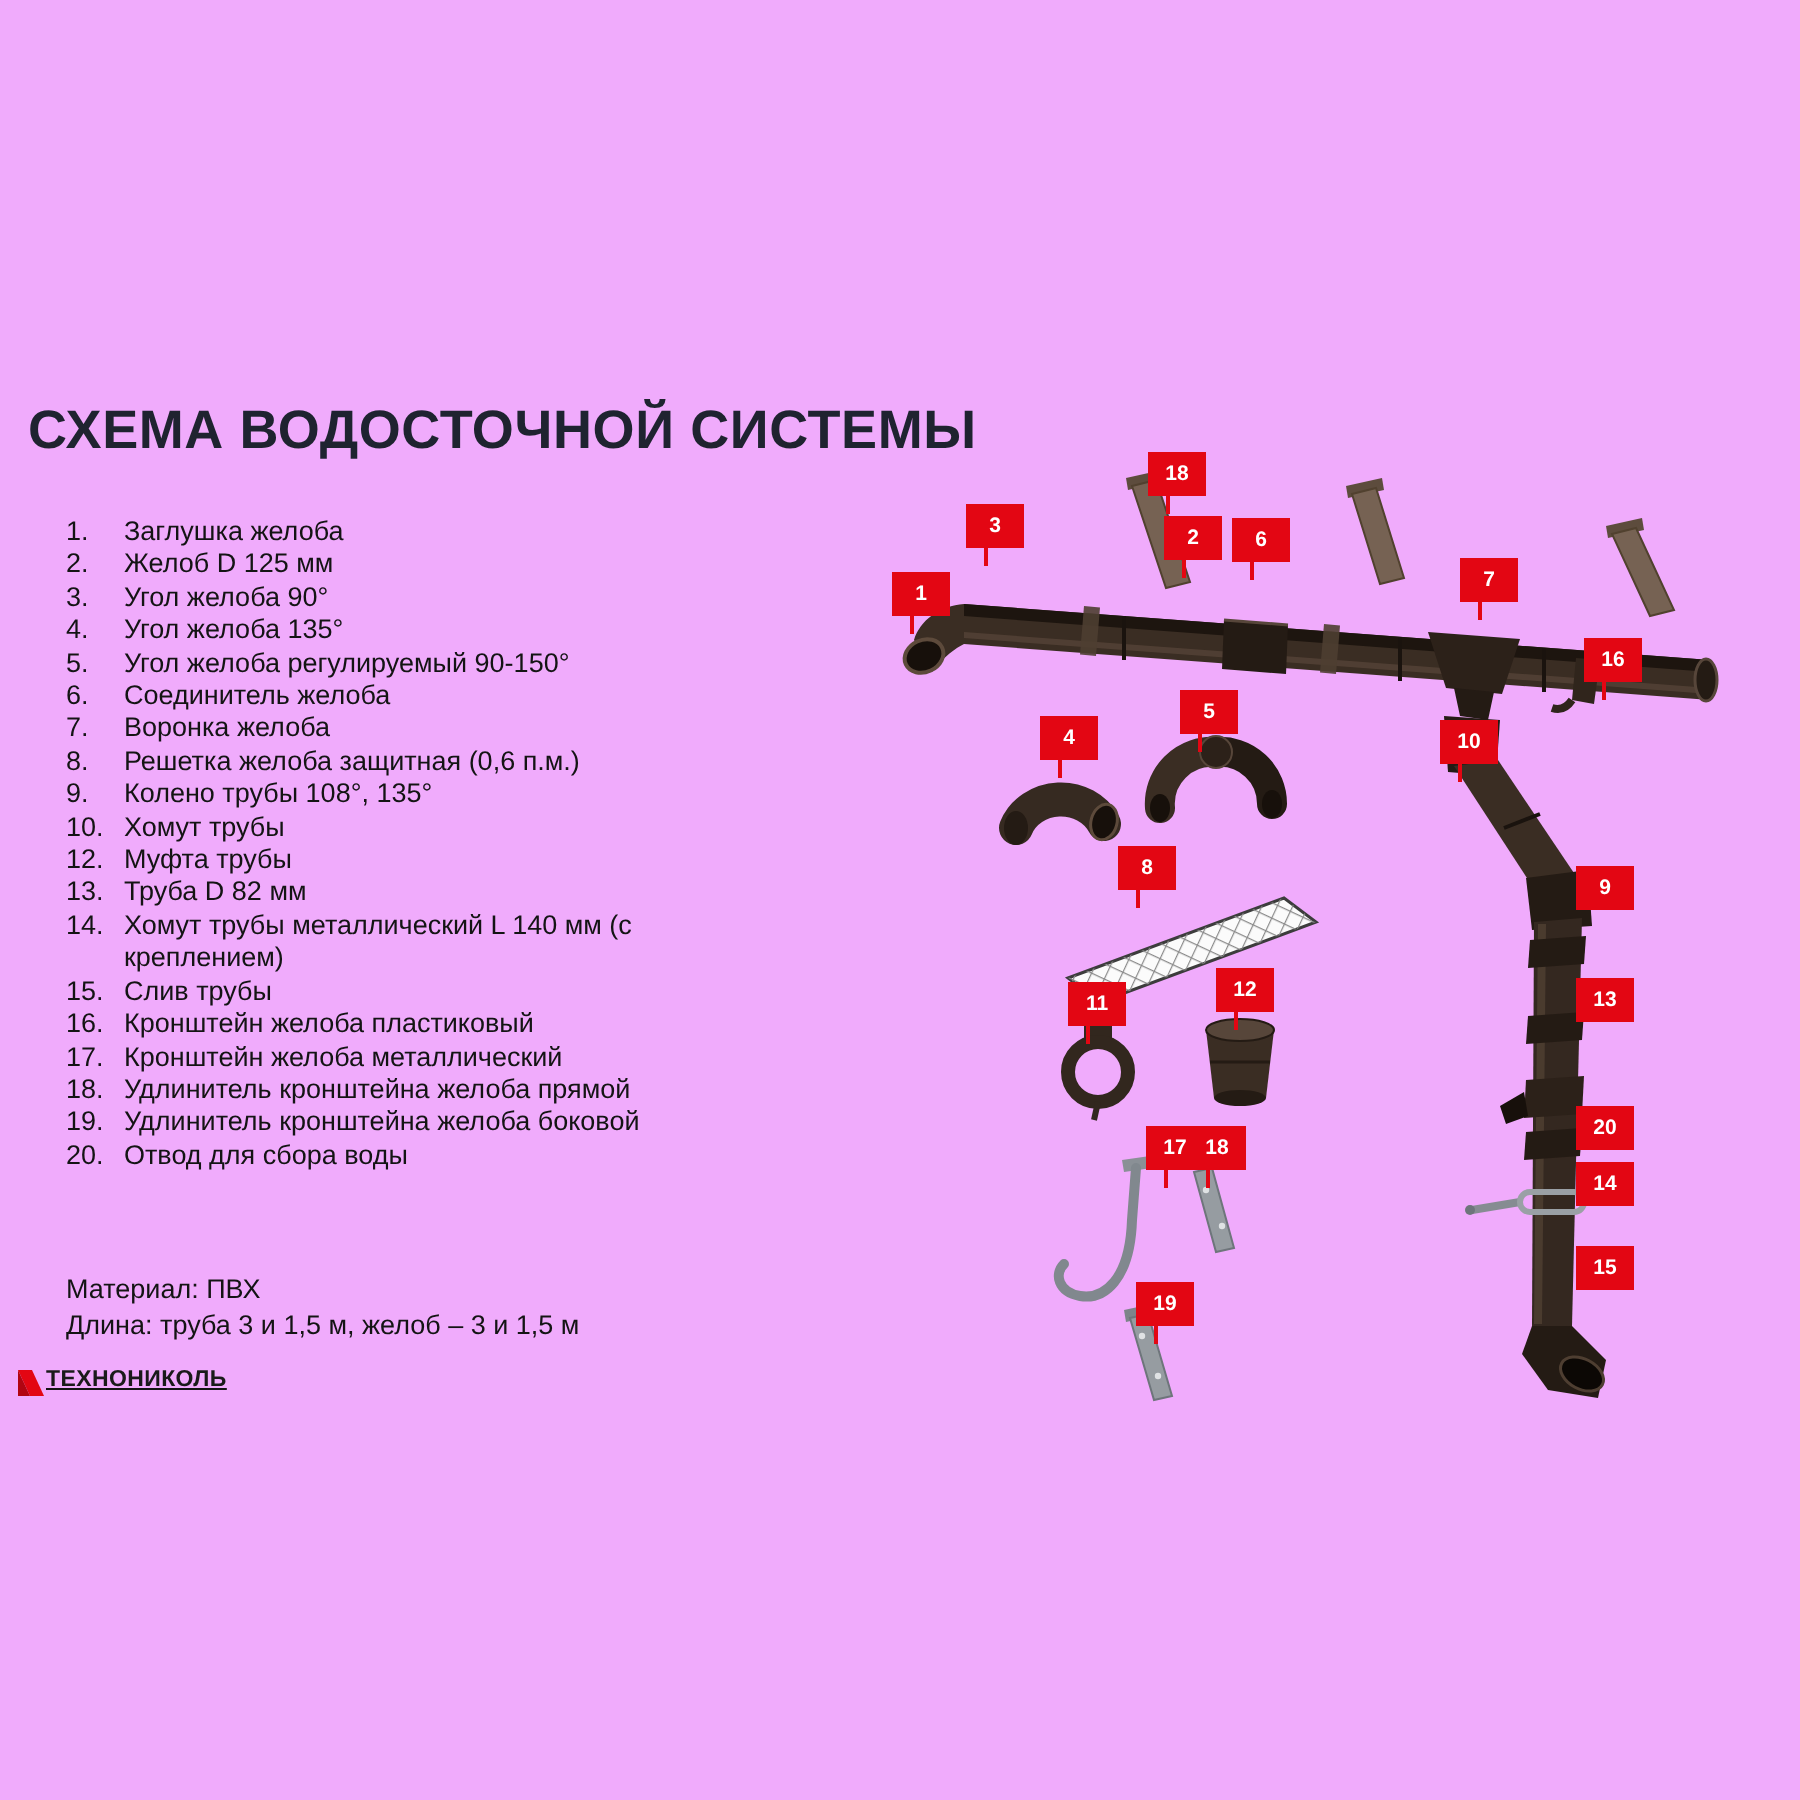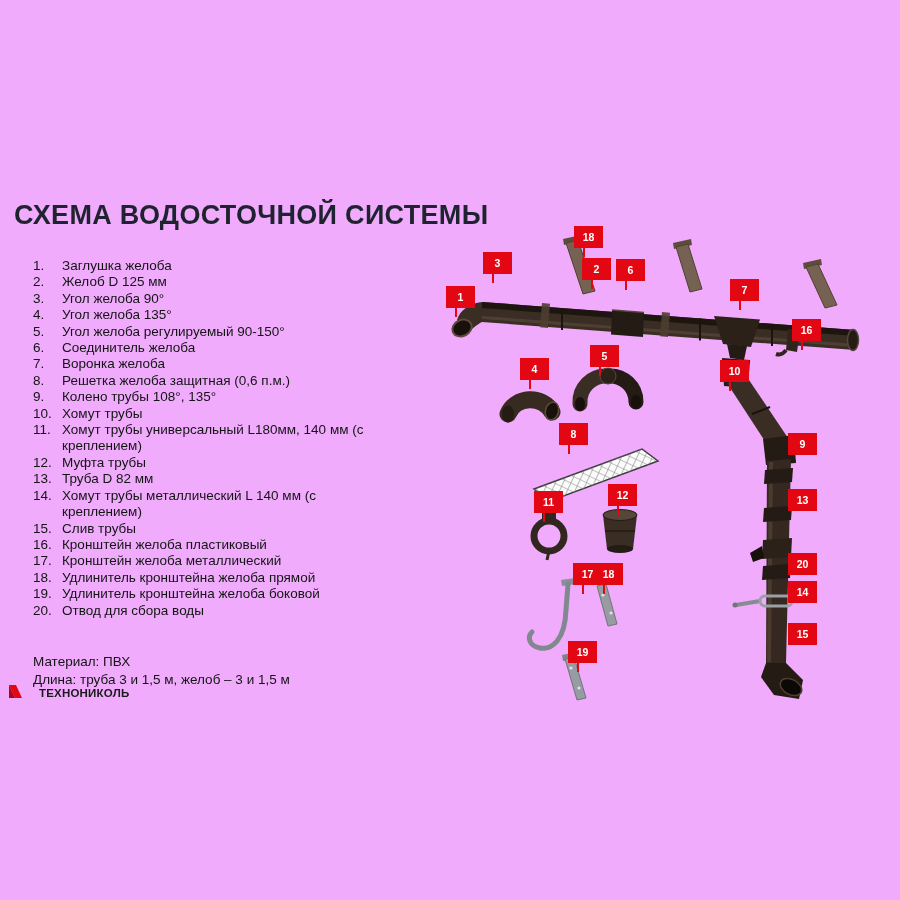"11." div.row { html: <div> <span>11.</span> <span>Хомут трубы универсальный L180мм, 140 мм (с креплением)</span> </div> -> none }
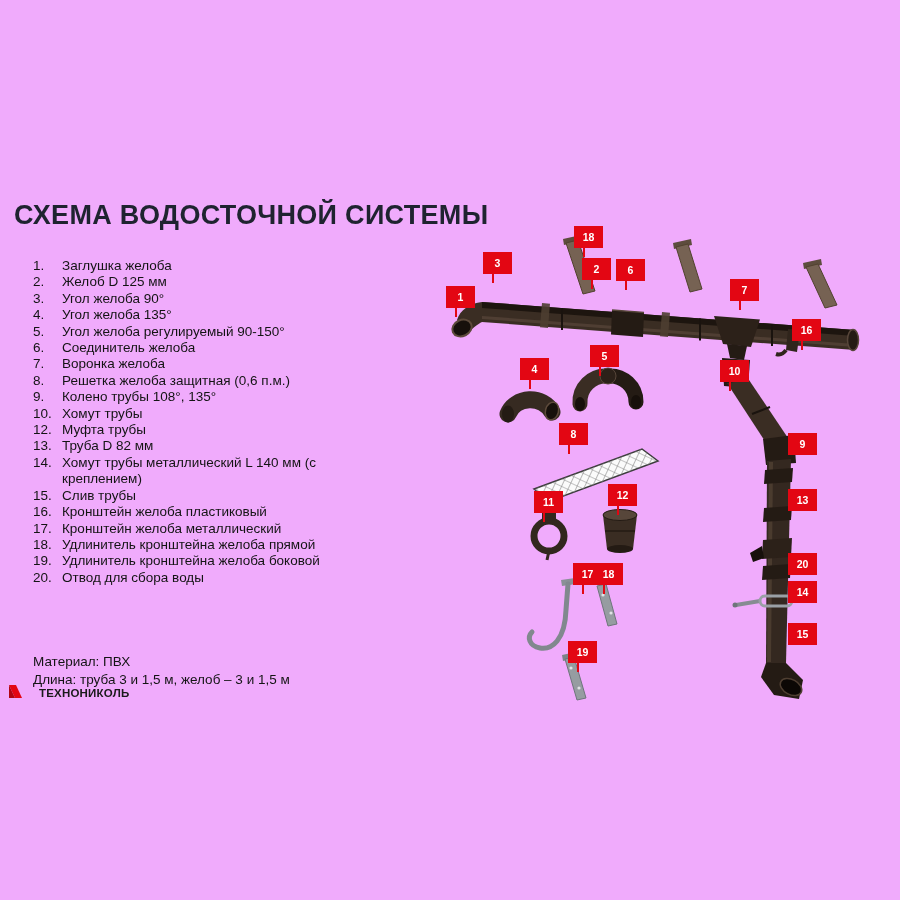"Материал: ПВХ" .notes { margin-top: 17px -> none }
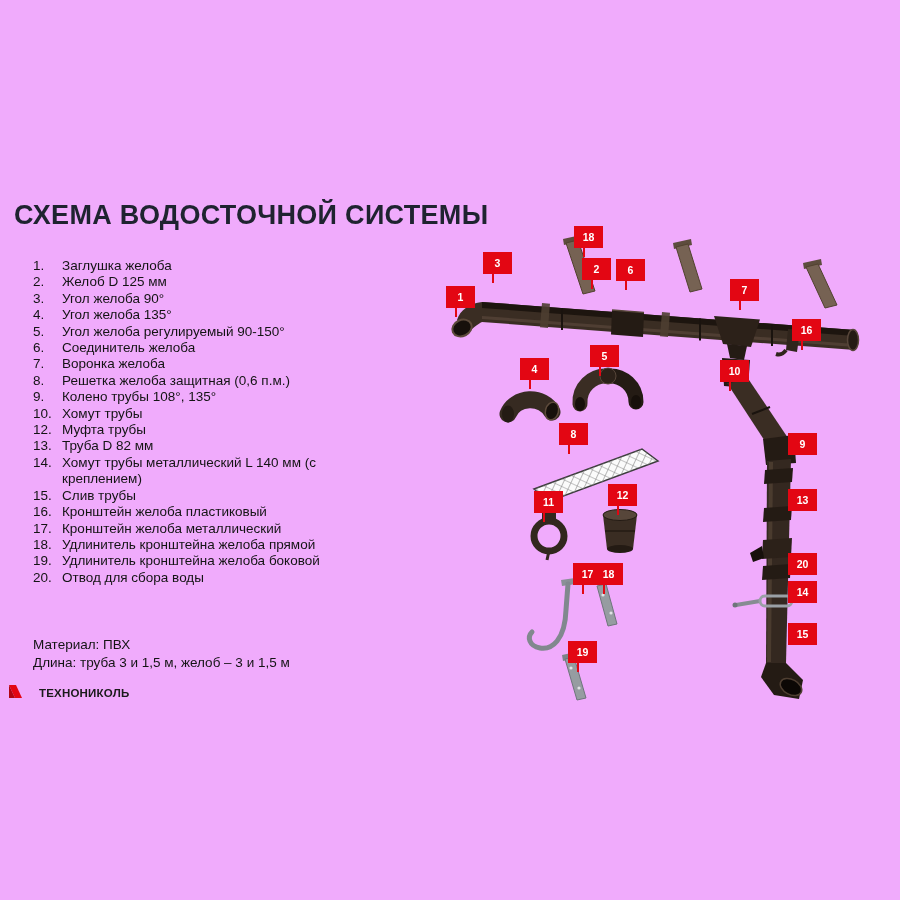"ТЕХНОНИКОЛЬ" .logo { align-items: flex-end -> flex-start; gap: 16px -> 0; text-decoration: none -> underline }
